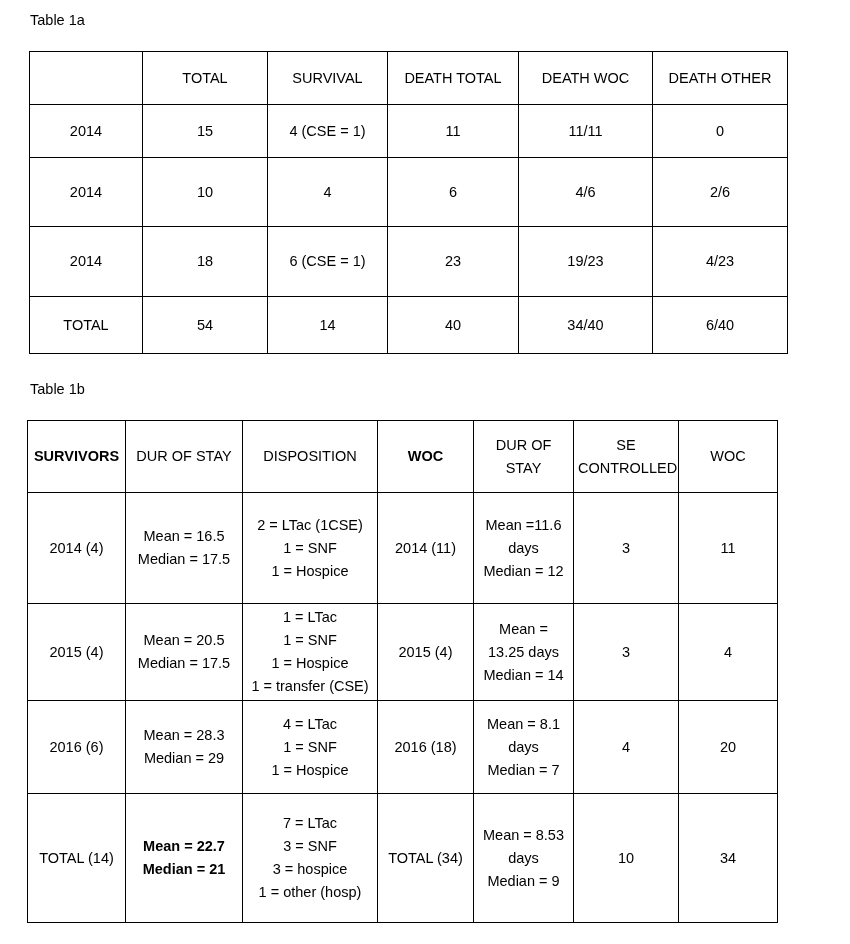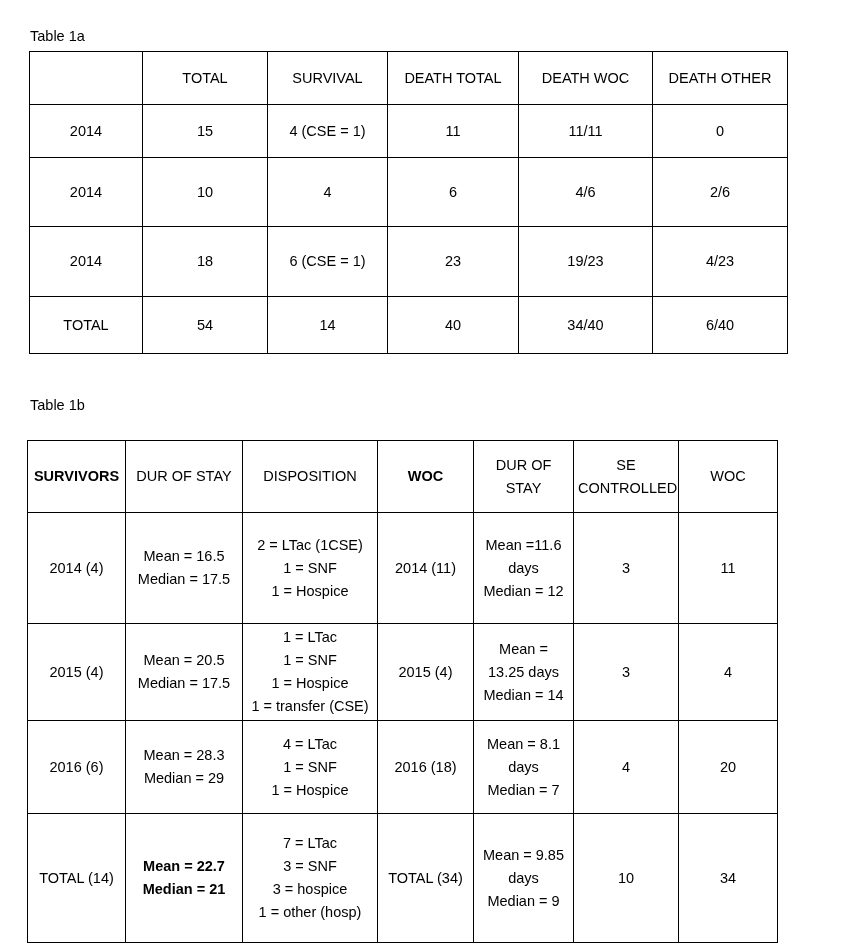"Table 1a" .tbl-label { margin-top: 16px -> none }
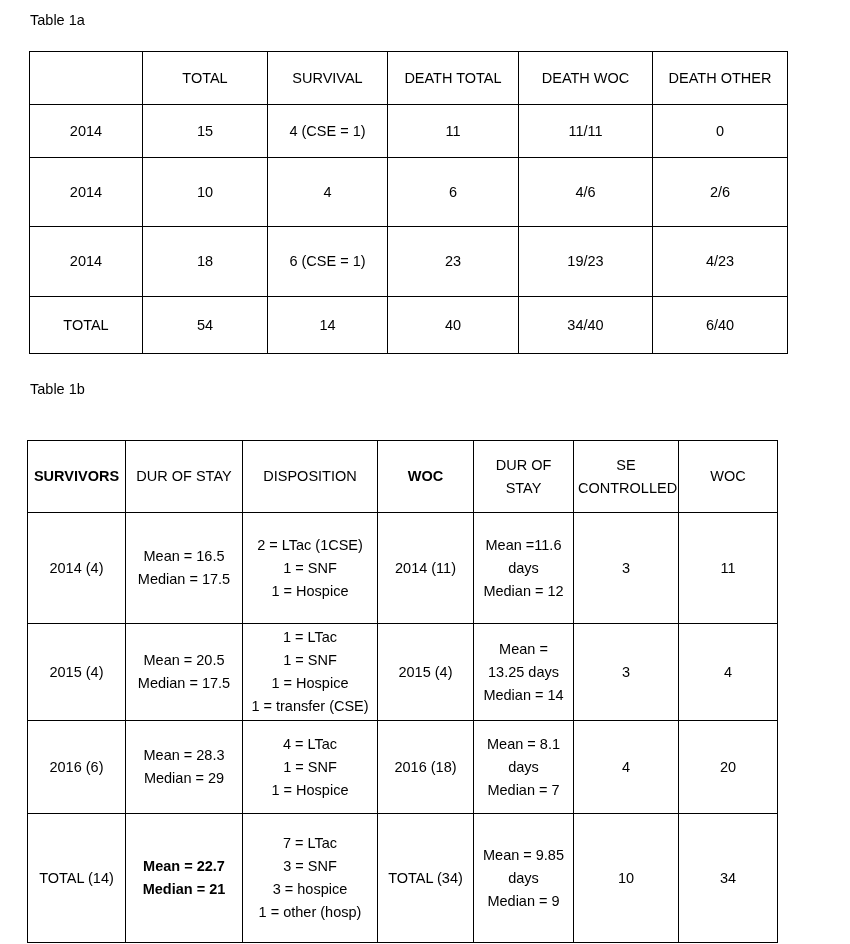"SURVIVORS" table.doc-table { top: 440px -> 420px }
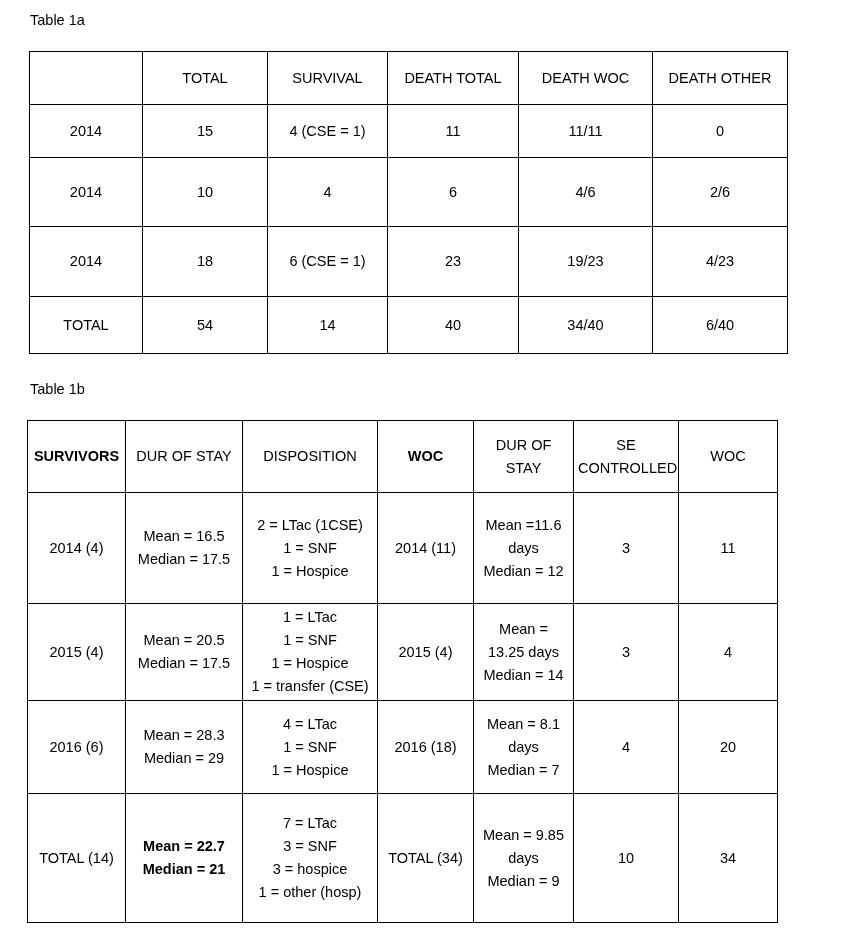"Mean = 9.85" td { text: 9.85 -> 8.53 }
